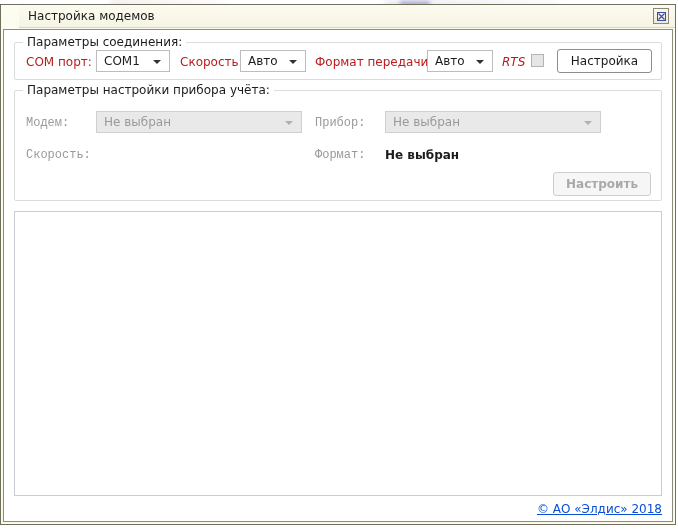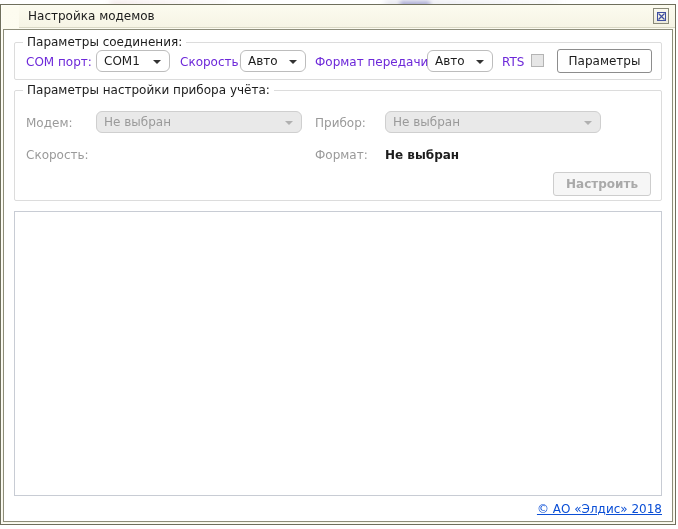"COM порт:" .lbl { color: #6d28d9 -> #b91c1c }
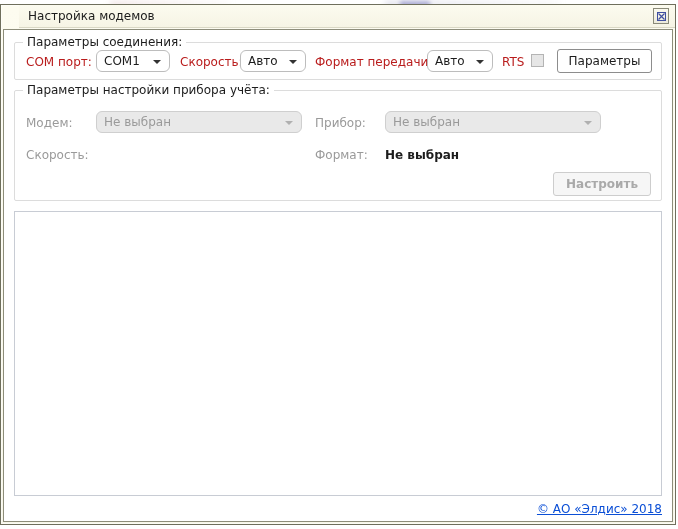"COM1" .combo { border-radius: 6px -> 0 }
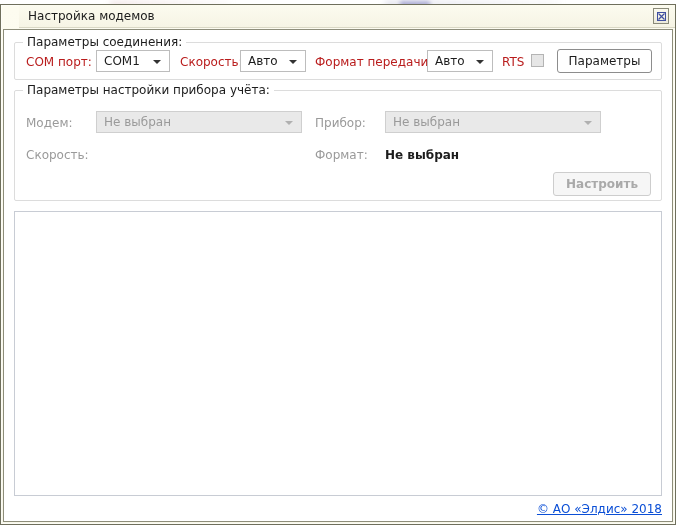"RTS" div.lbl { font-style: none -> italic }
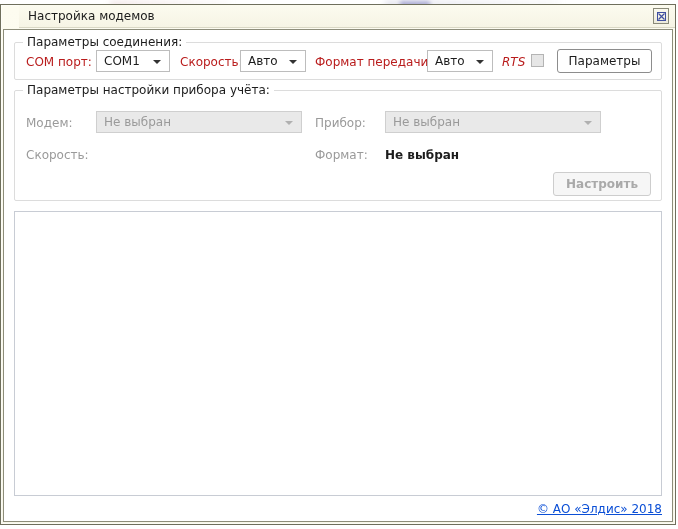"Параметры" button.btn { text: Параметры -> Настройка }
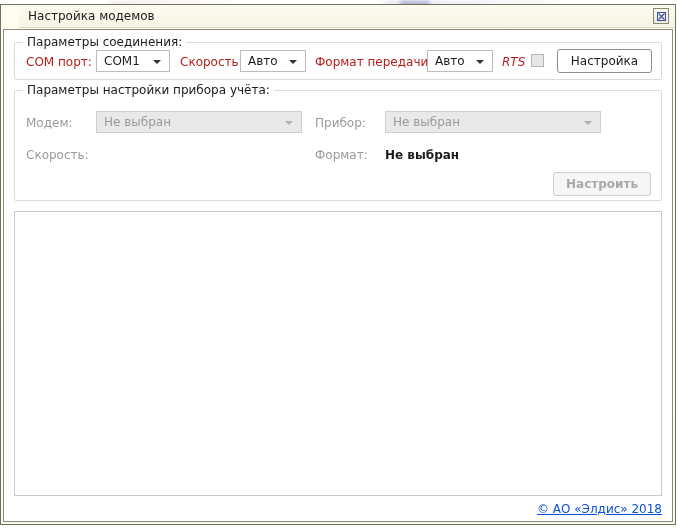"Модем:" .lbl.disabled { font-family: none -> Liberation Mono, monospace }
